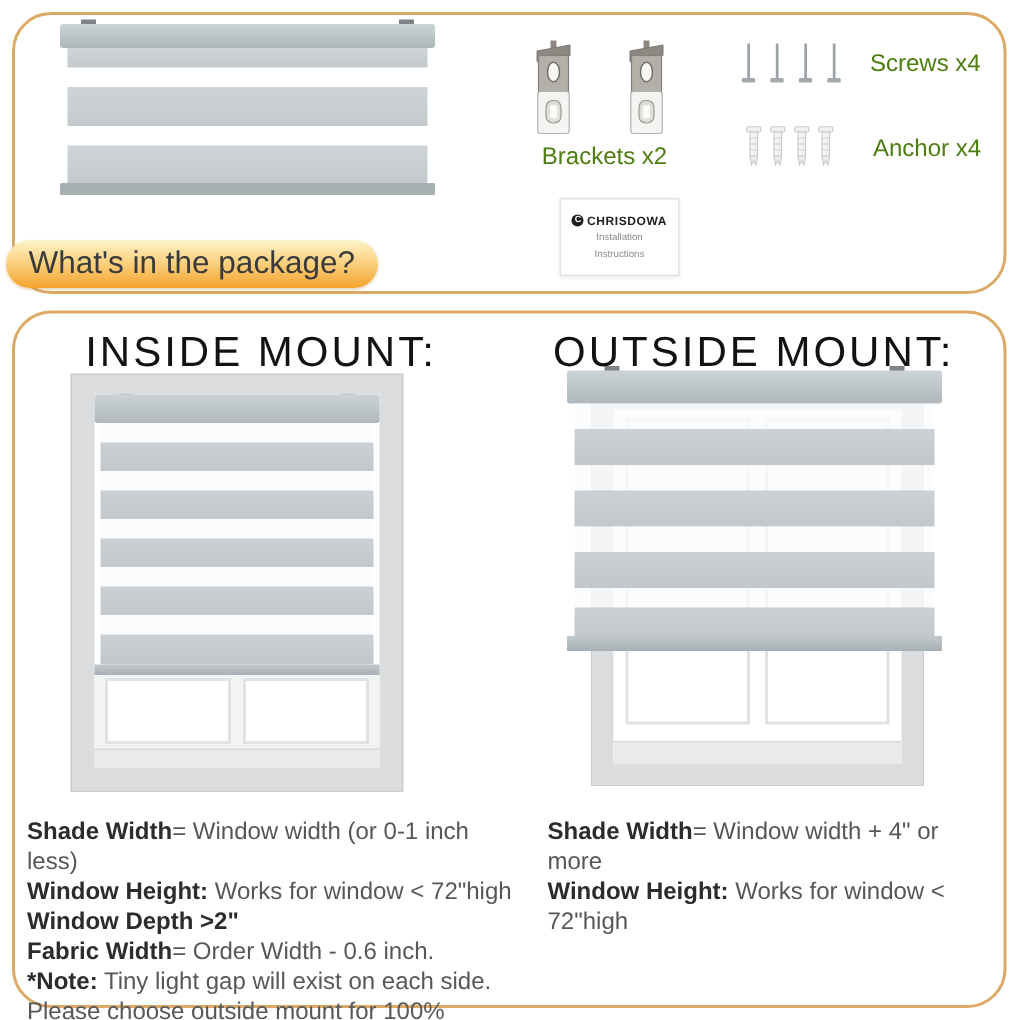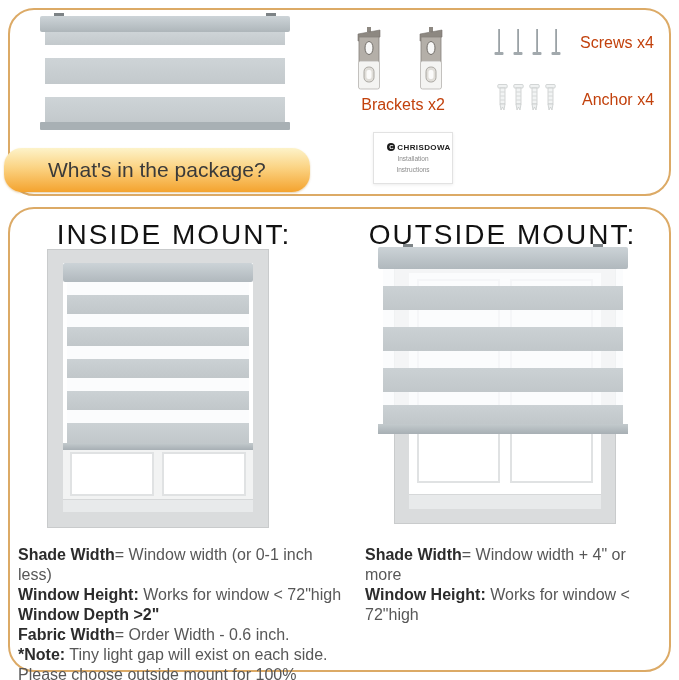"Screws x4" .caption { color: #c2410c -> #4d7c0f }
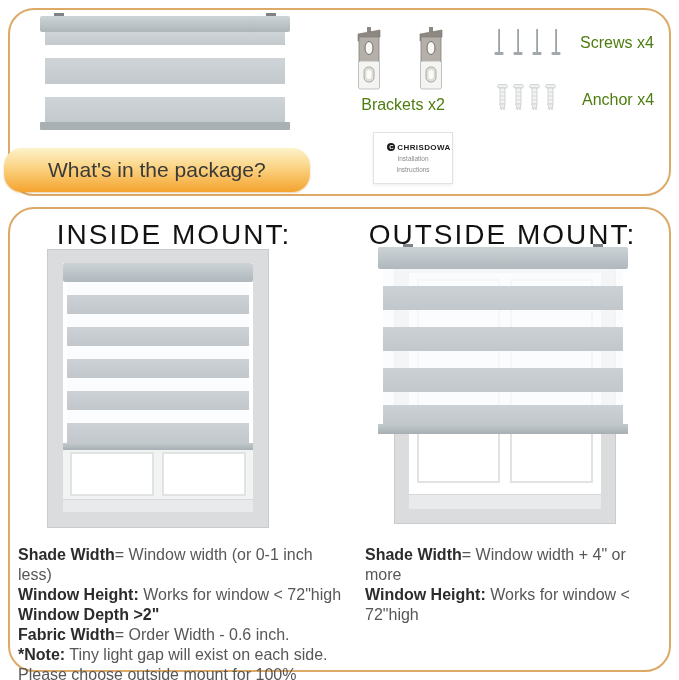"CHRISDOWA" .card-brand-row { padding-left: 12px -> none }
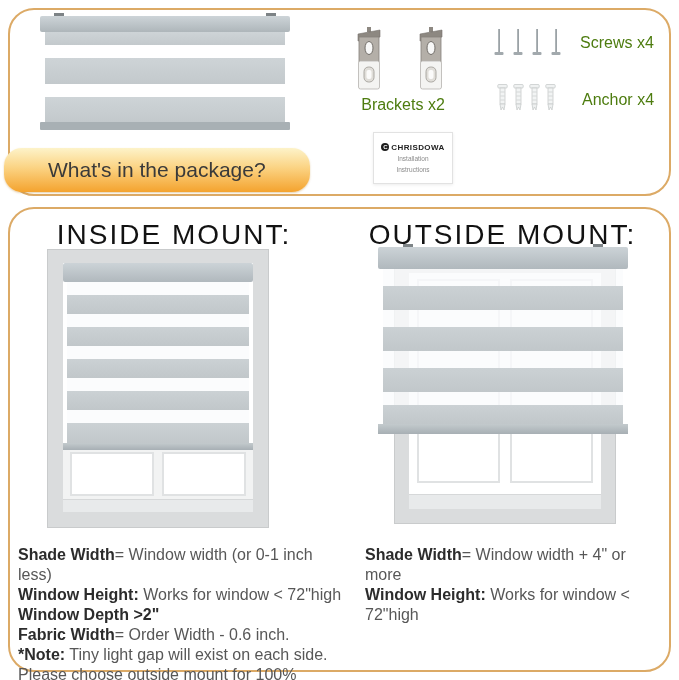"What's in the package?" #package-badge { height: 44px -> 32px; padding: 0 44px -> 0 15px }
